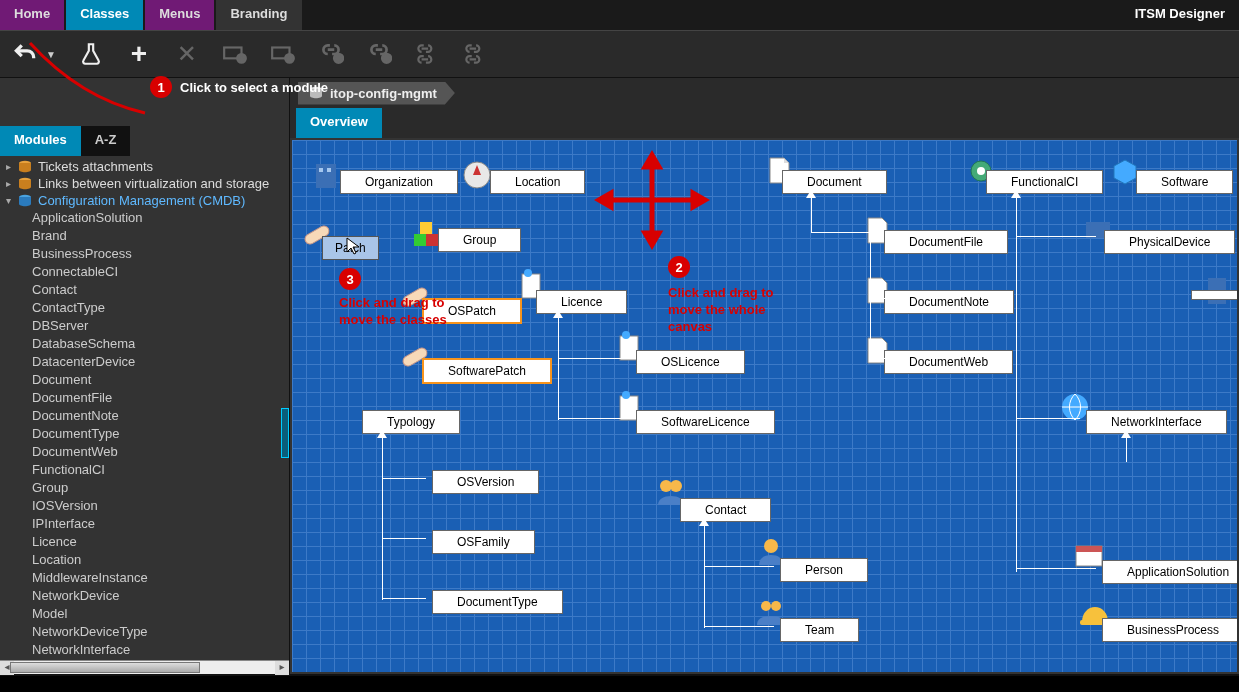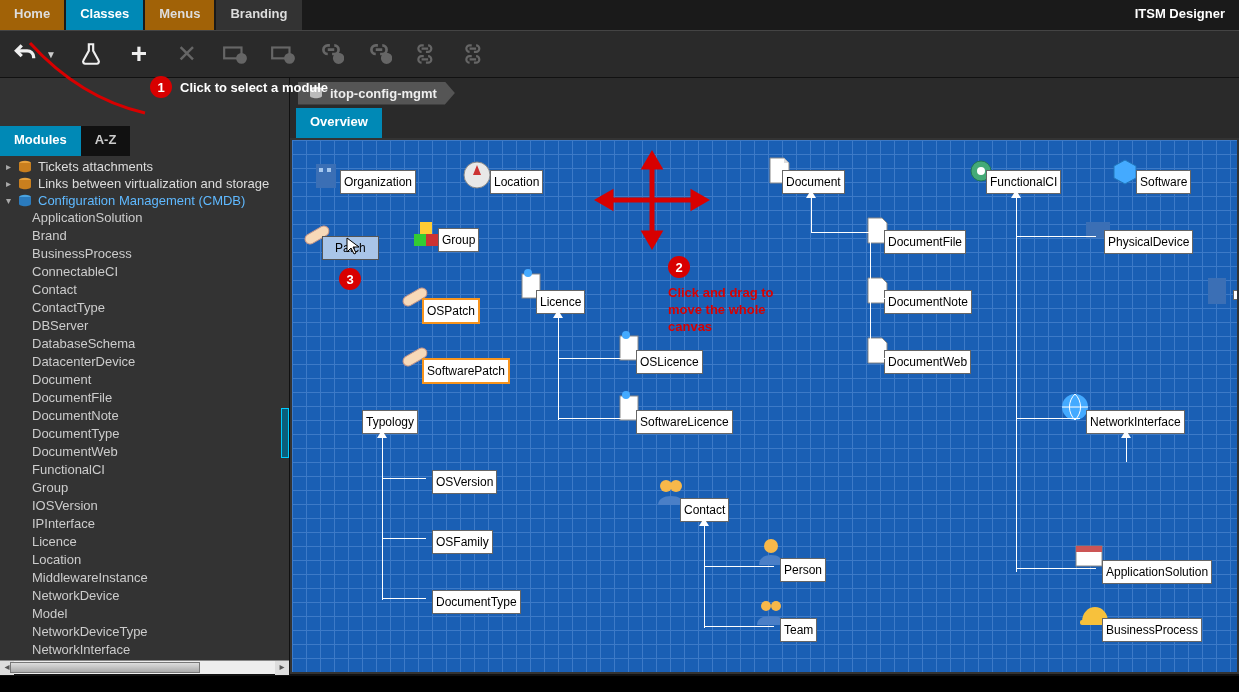"Home" .topbar .tab { background: #a16207 -> #701a75 }
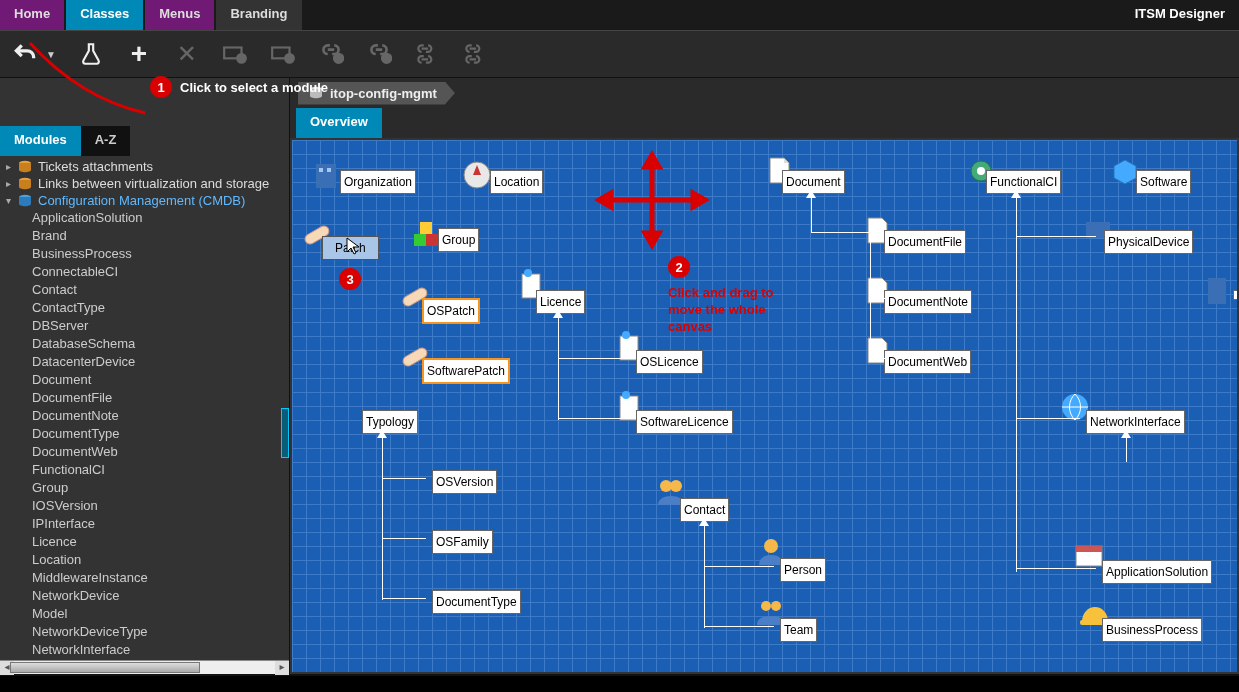"Organization" .node { padding: 4px 3px -> 4px 24px }
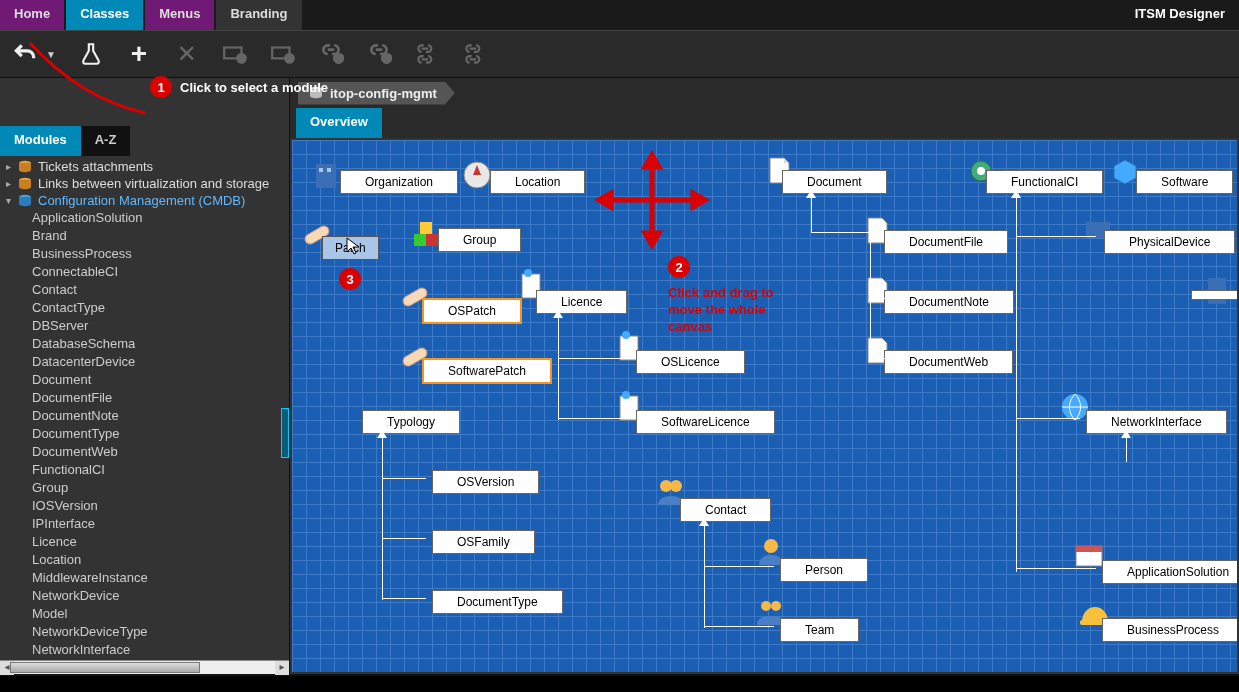"Click and drag to move the classes" div.hinttxt { html: none -> <div>Click and drag to move the classes</div> }
